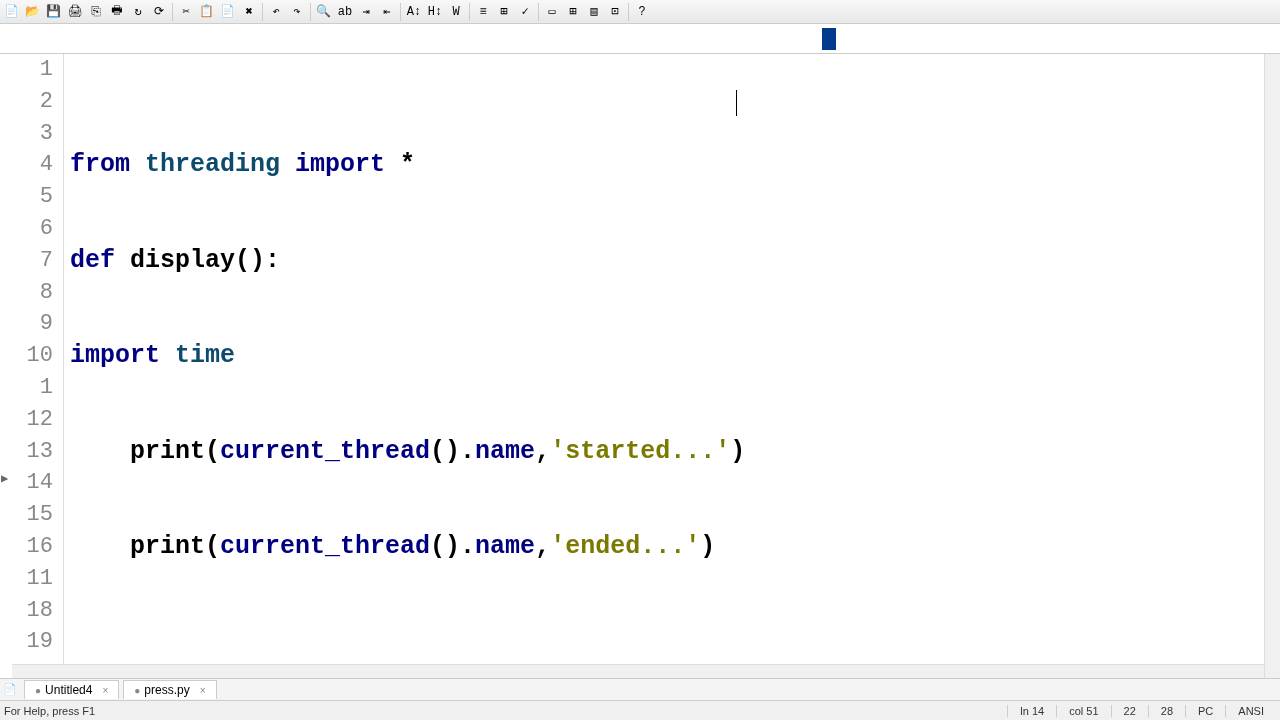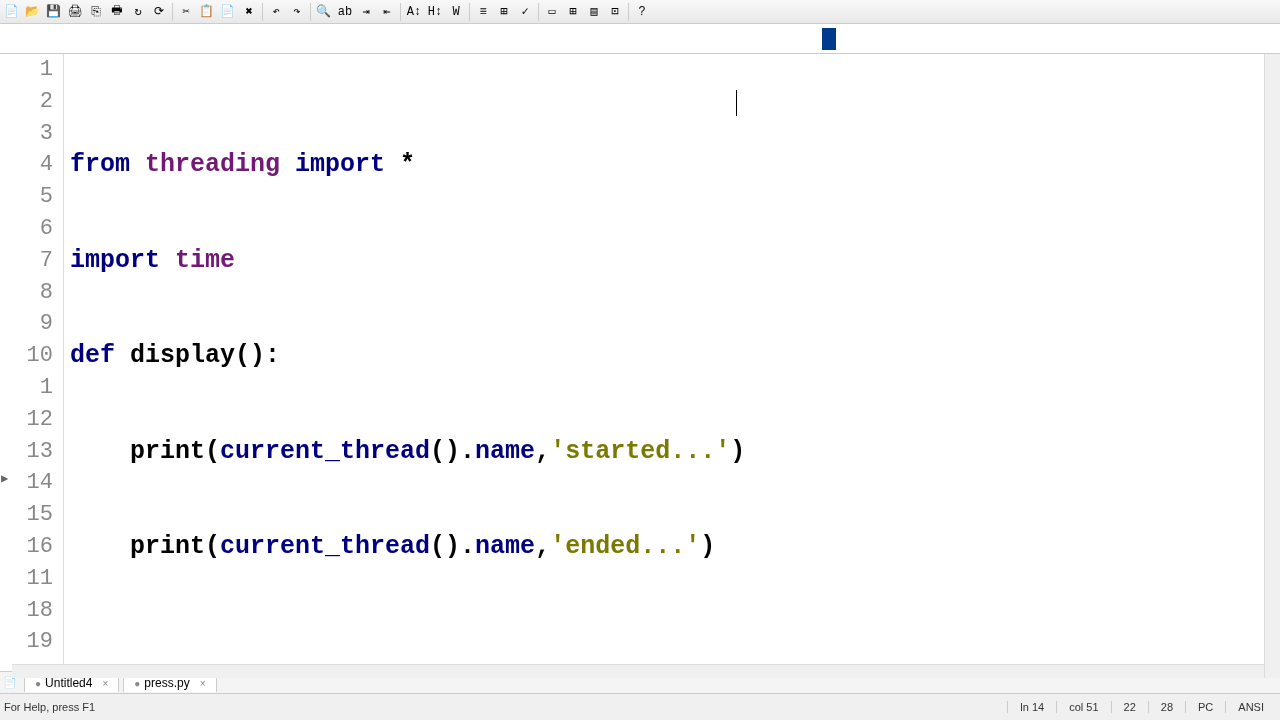"threading" .mod { color: #701a75 -> #0c4a6e }
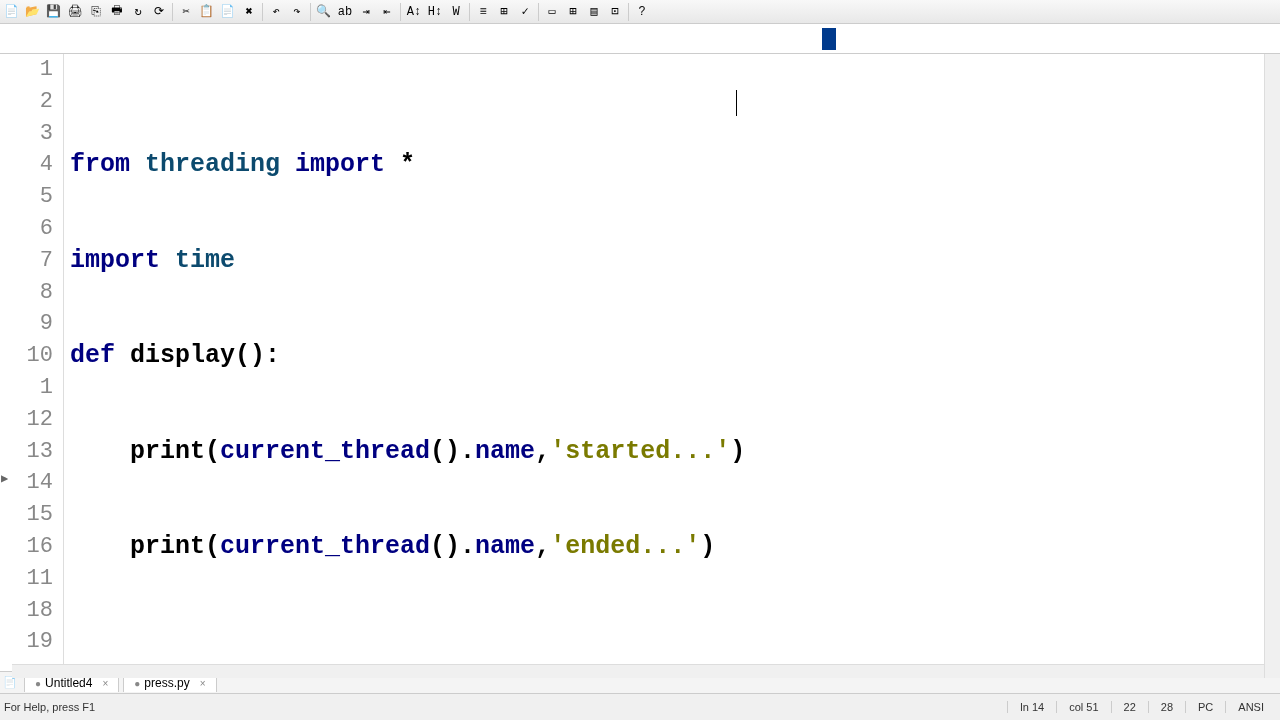"import time" div.code-line { order: before "def display():" -> after "def display():" }
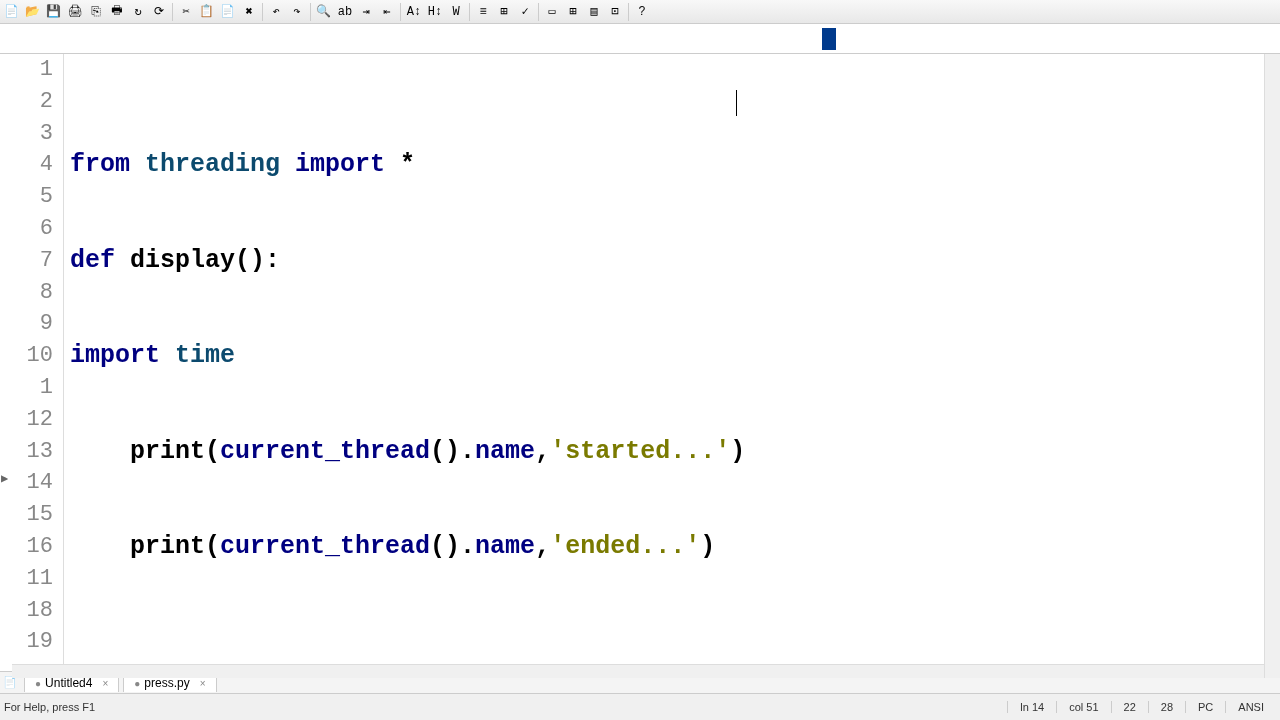"For Help, press F1" .status { height: 27px -> 20px }
